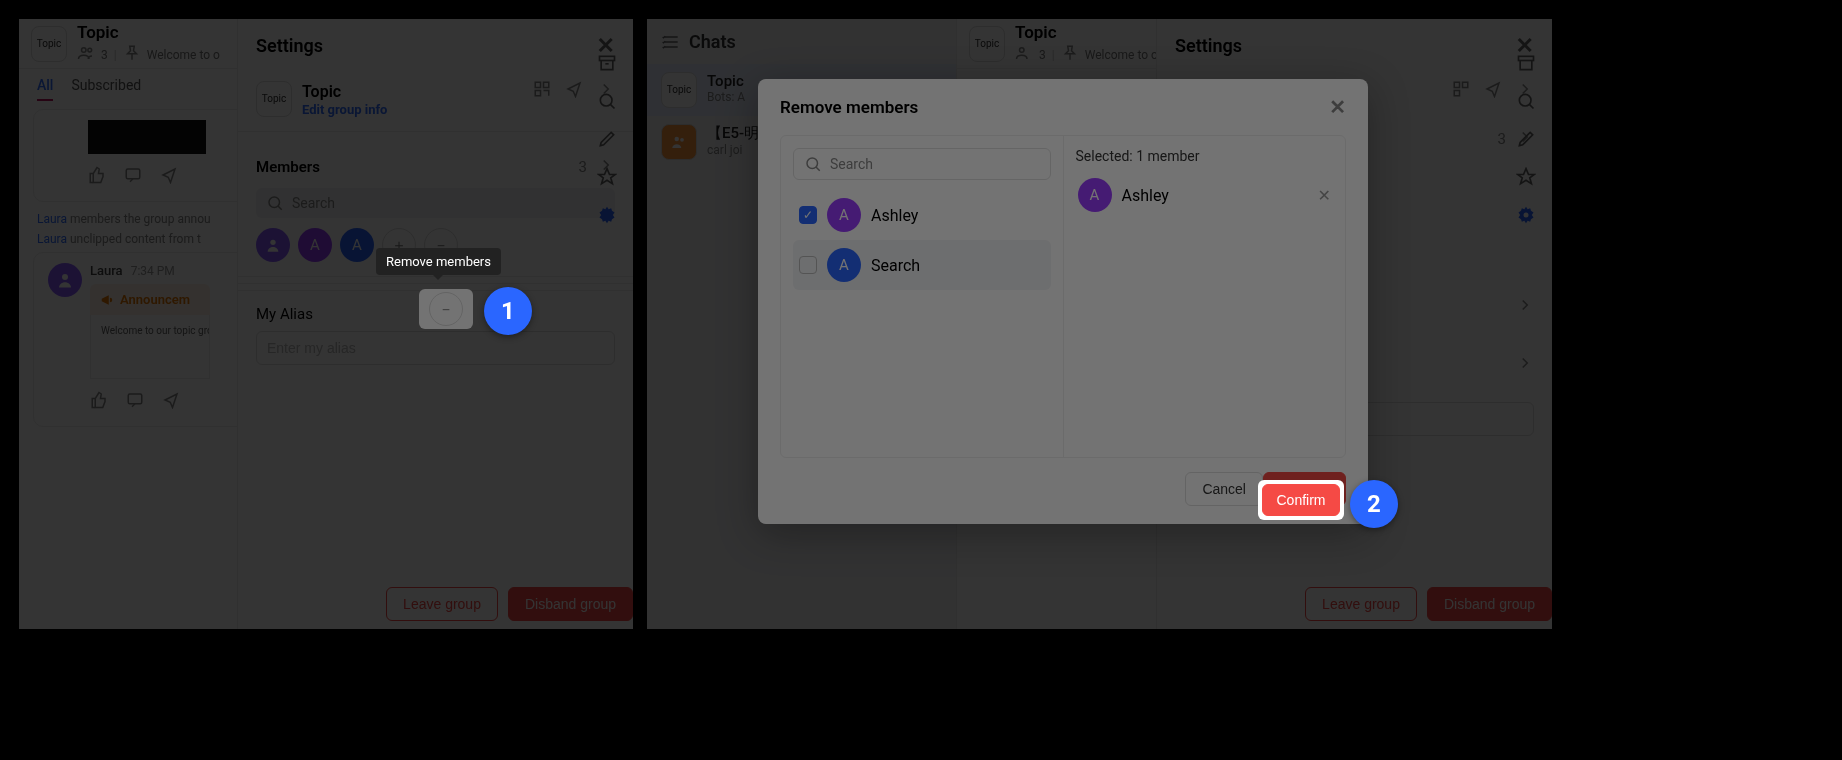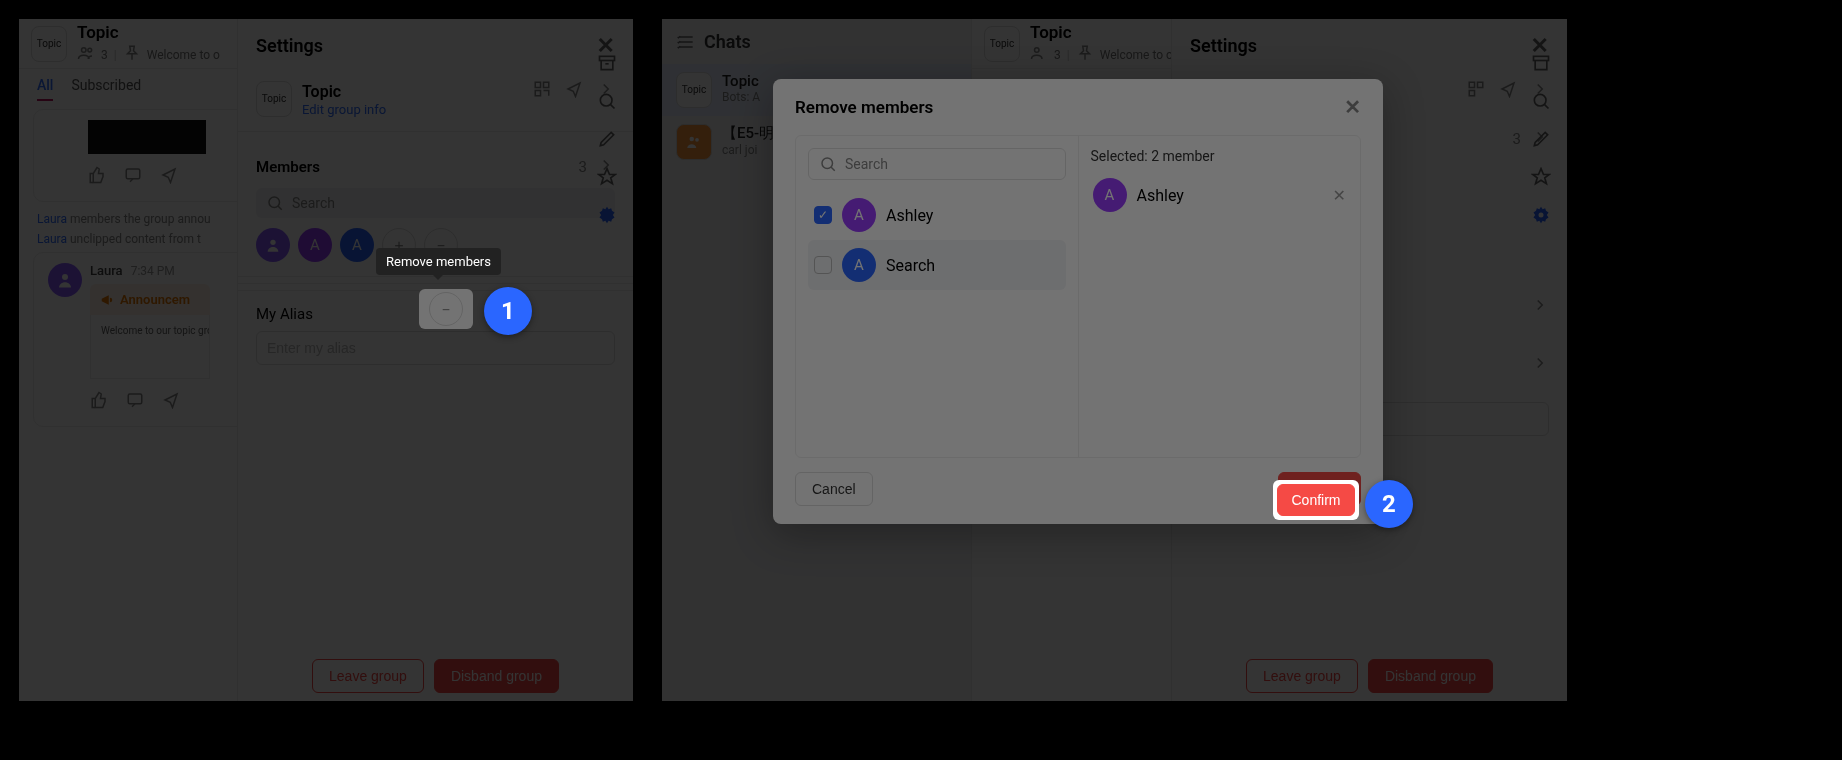"Topic" .stage { height: 682px -> 610px }
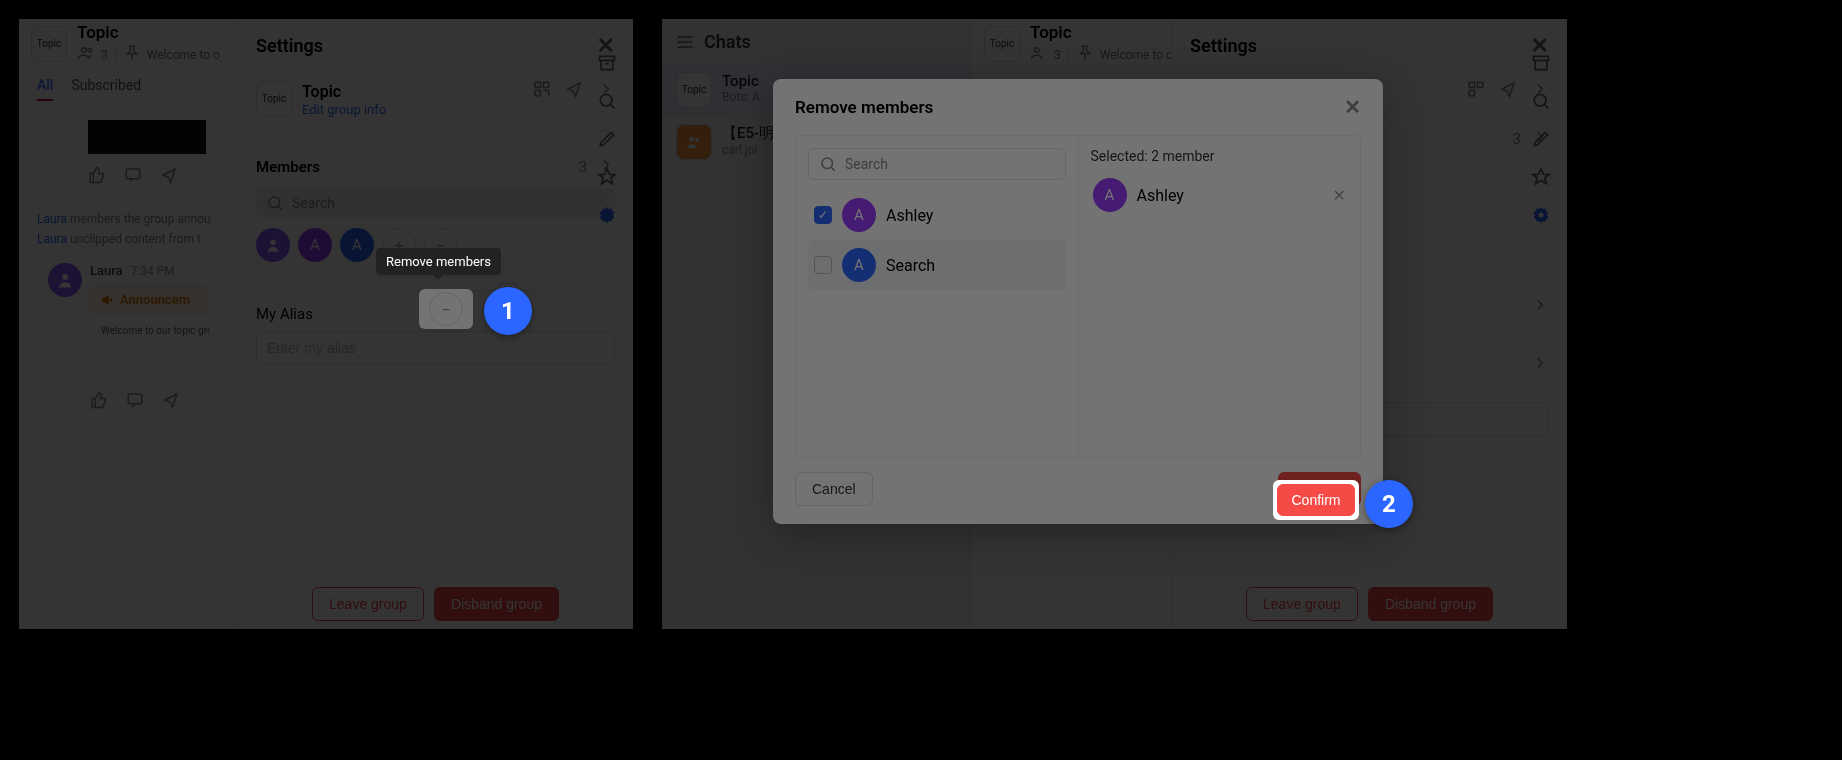"Chats" .stage.right { left: 662px -> 647px }
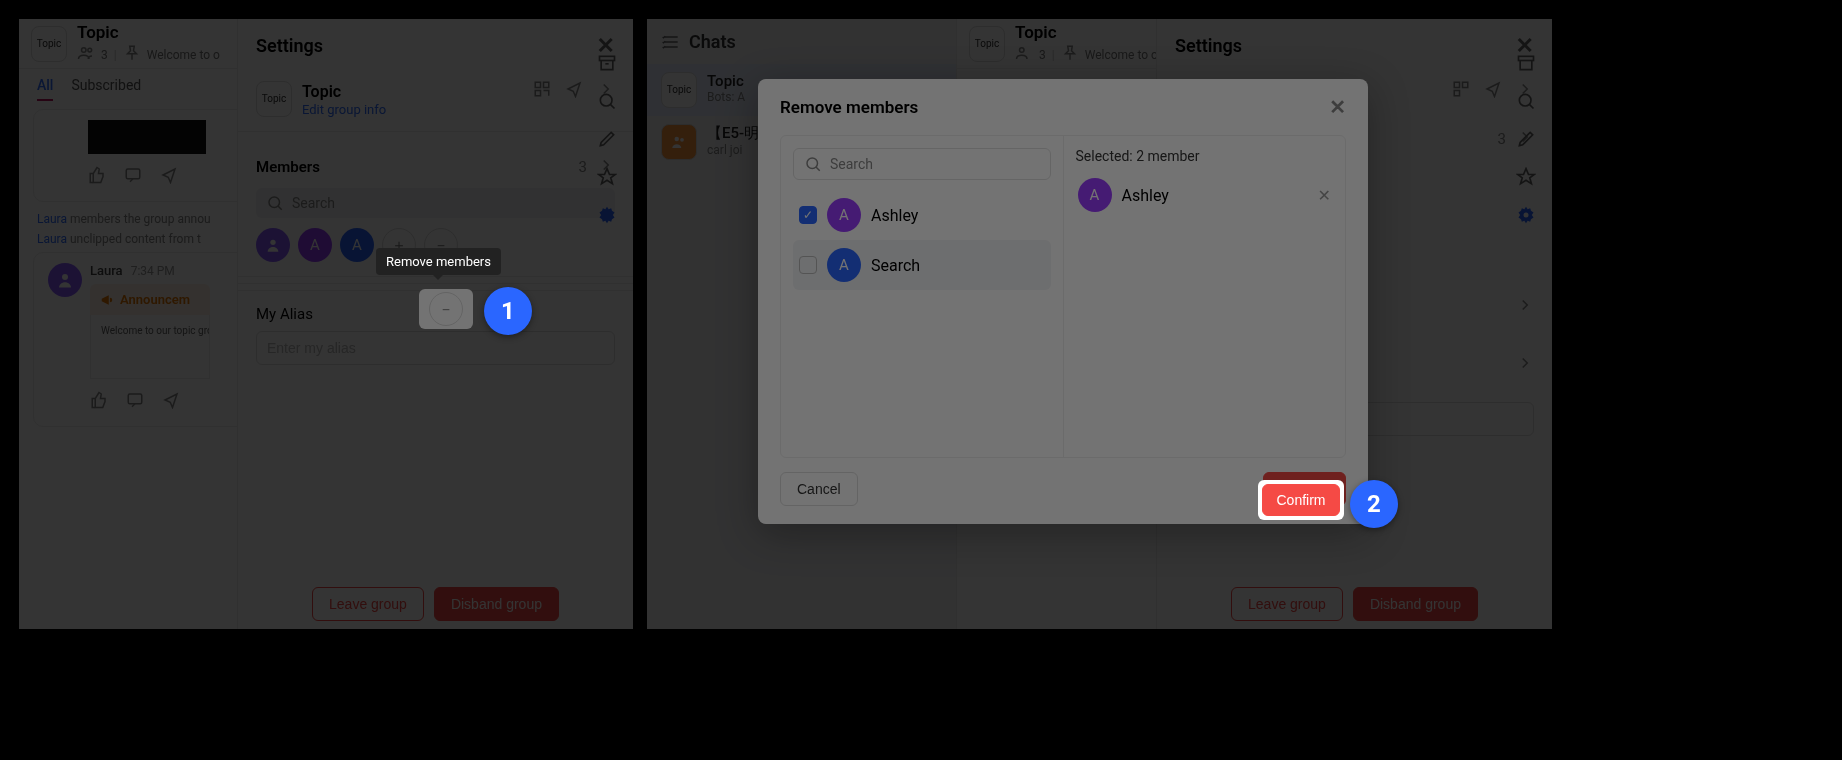"Edit group info" .s-topic .edit { font-weight: none -> bold }
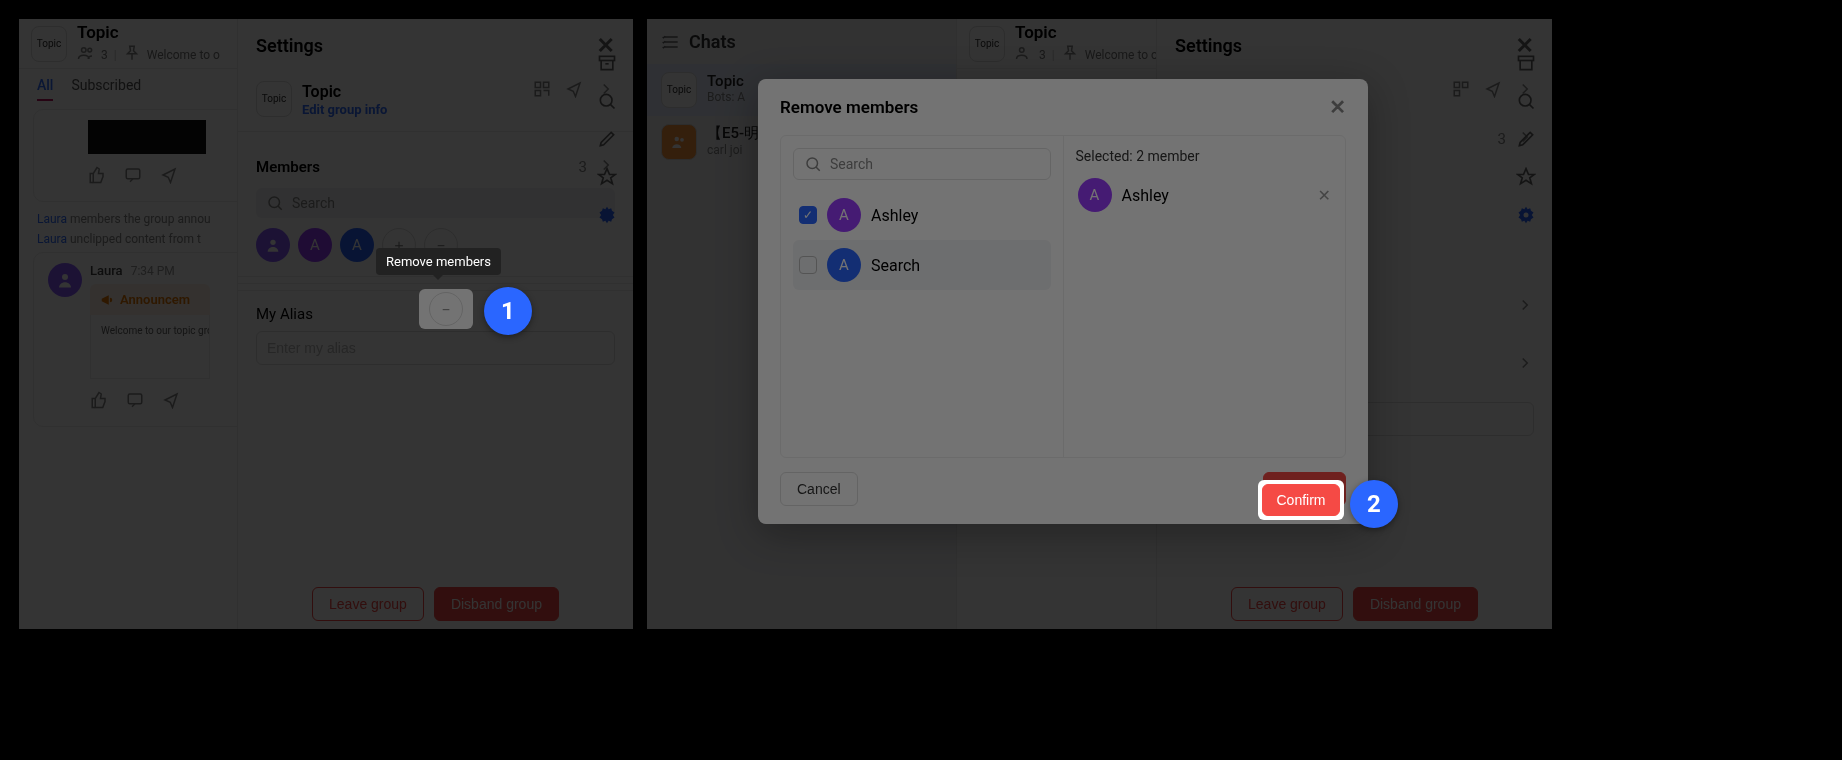"Selected: 2 member" div.sel-h { text: 2 -> 1 }
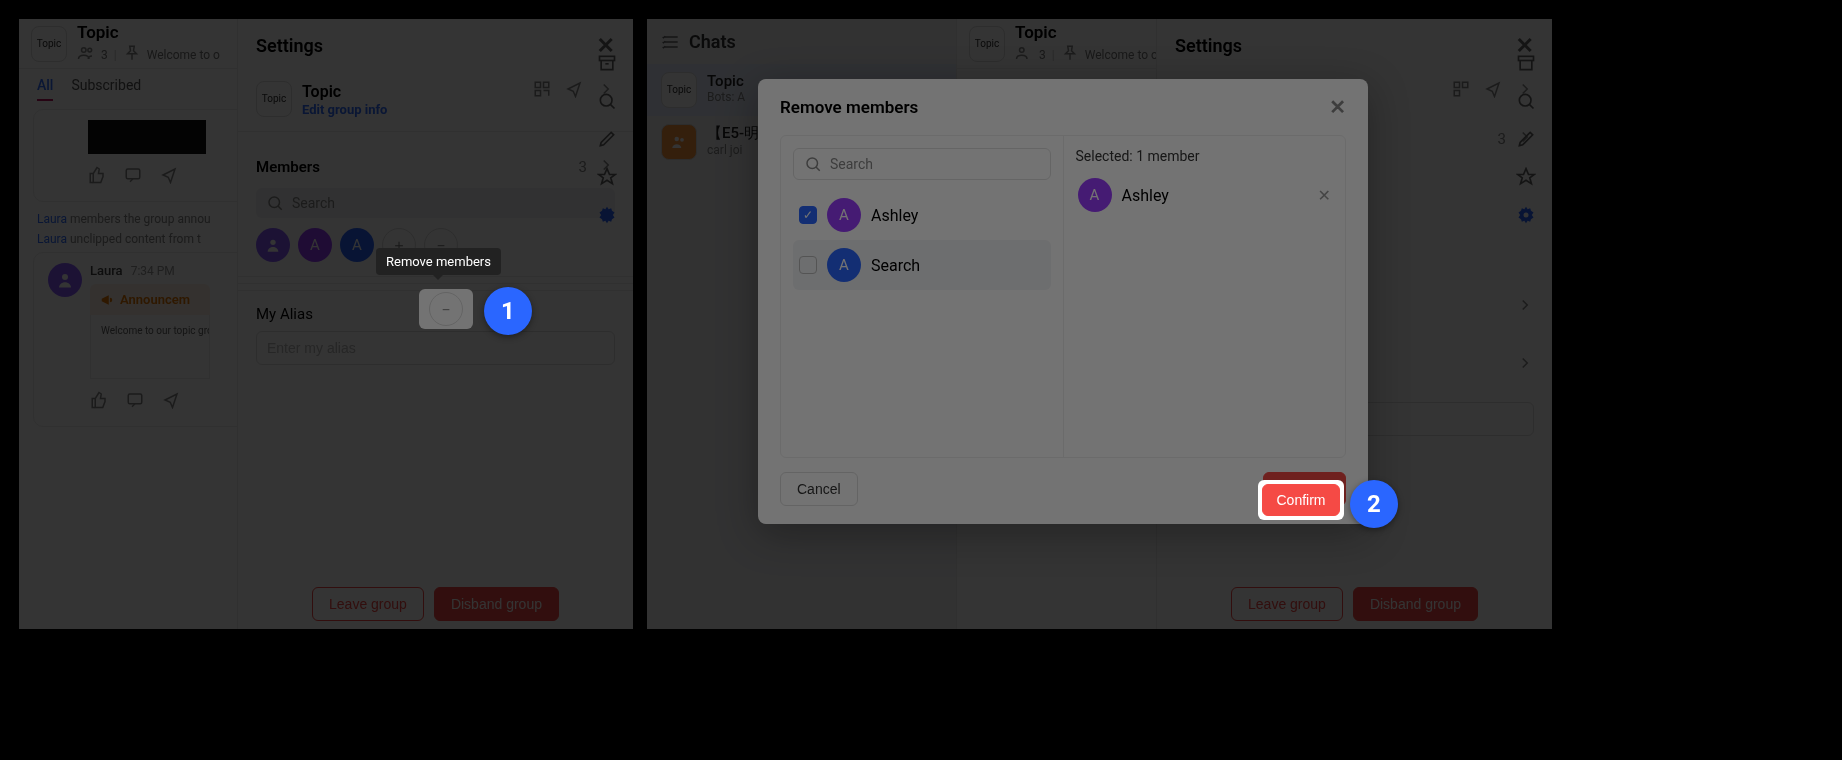"Cancel" .m-foot { justify-content: space-between -> flex-end }
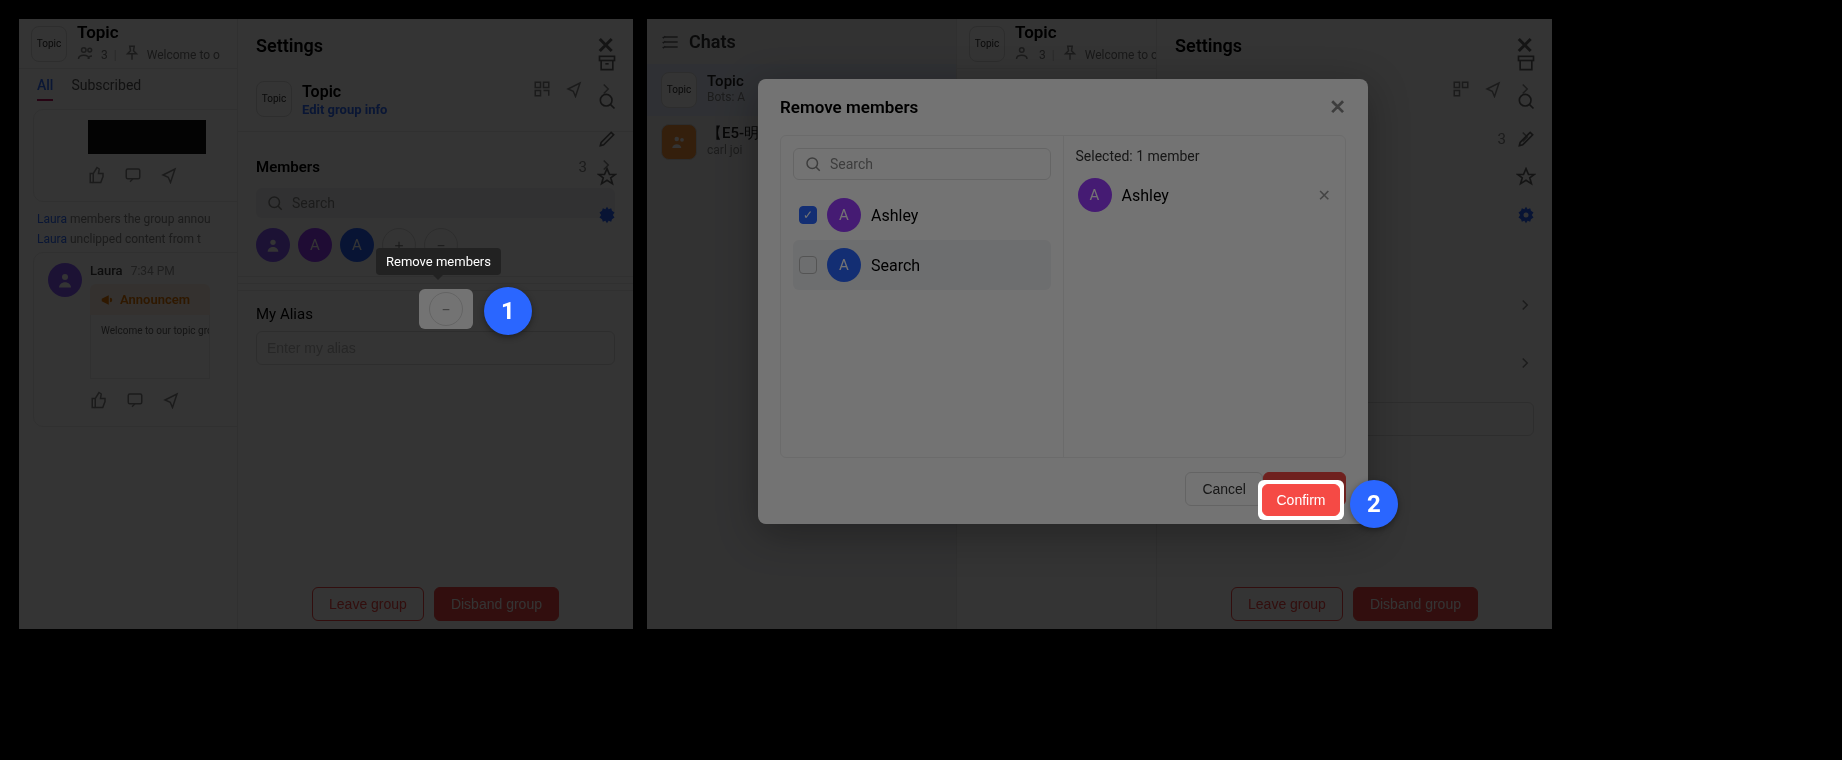"Leave group" .btn-row { justify-content: center -> flex-end }
